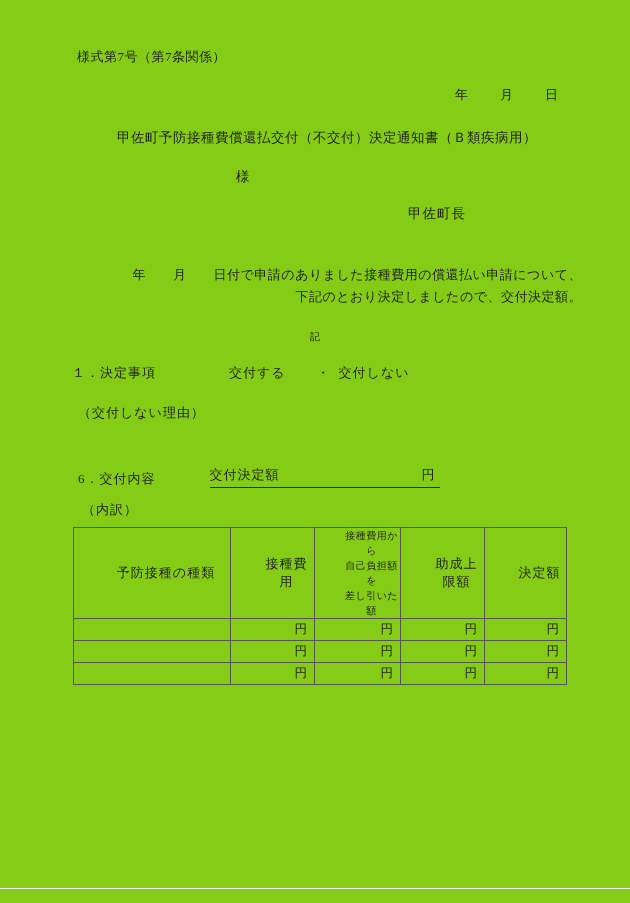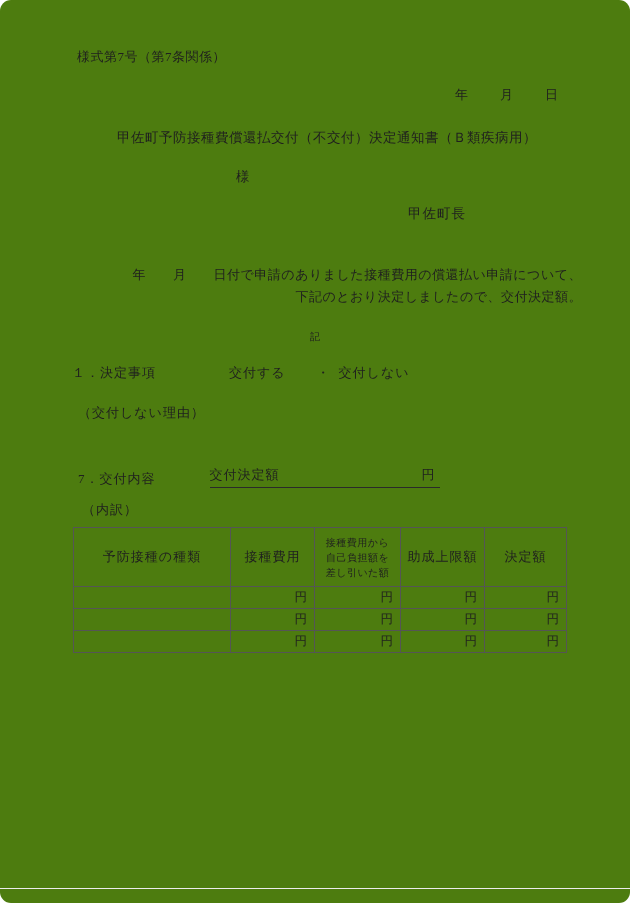"様式第7号（第7条関係）" .page { background: #4d7c0f -> #84cc16; border-radius: 11px -> none }
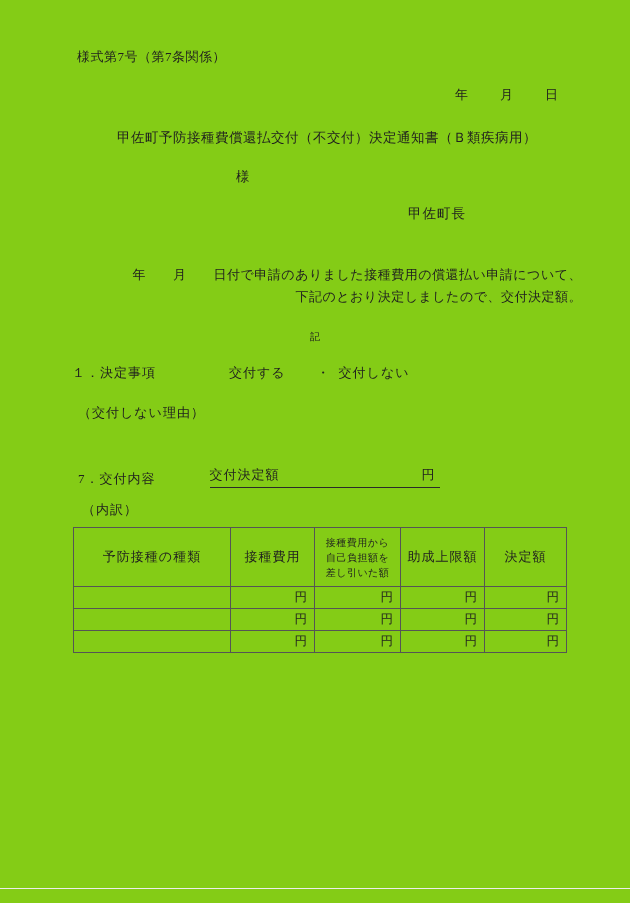"7．交付内容" span { text: 7 -> 6 }
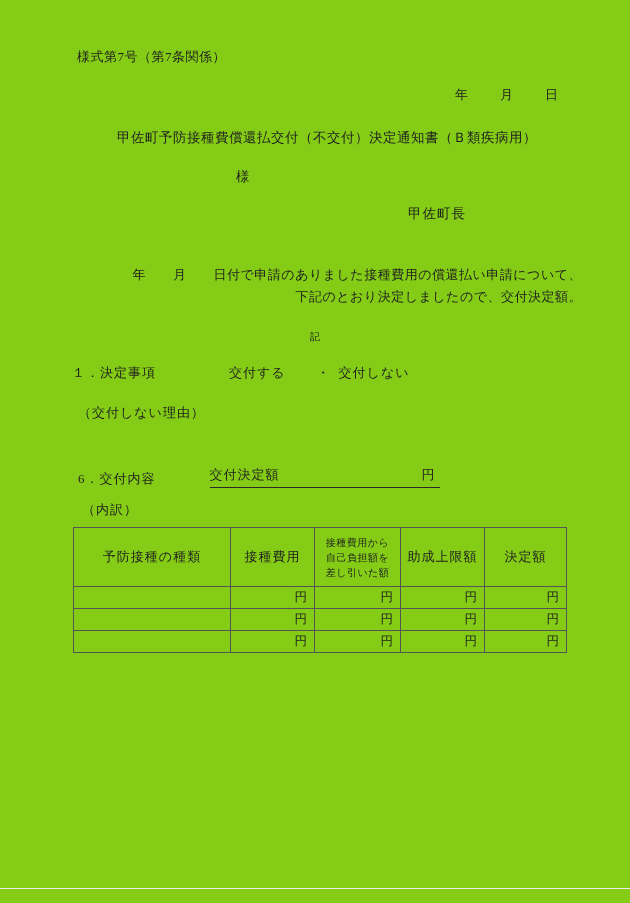"接種費用から" table.breakdown th { padding-left: none -> 28px }
